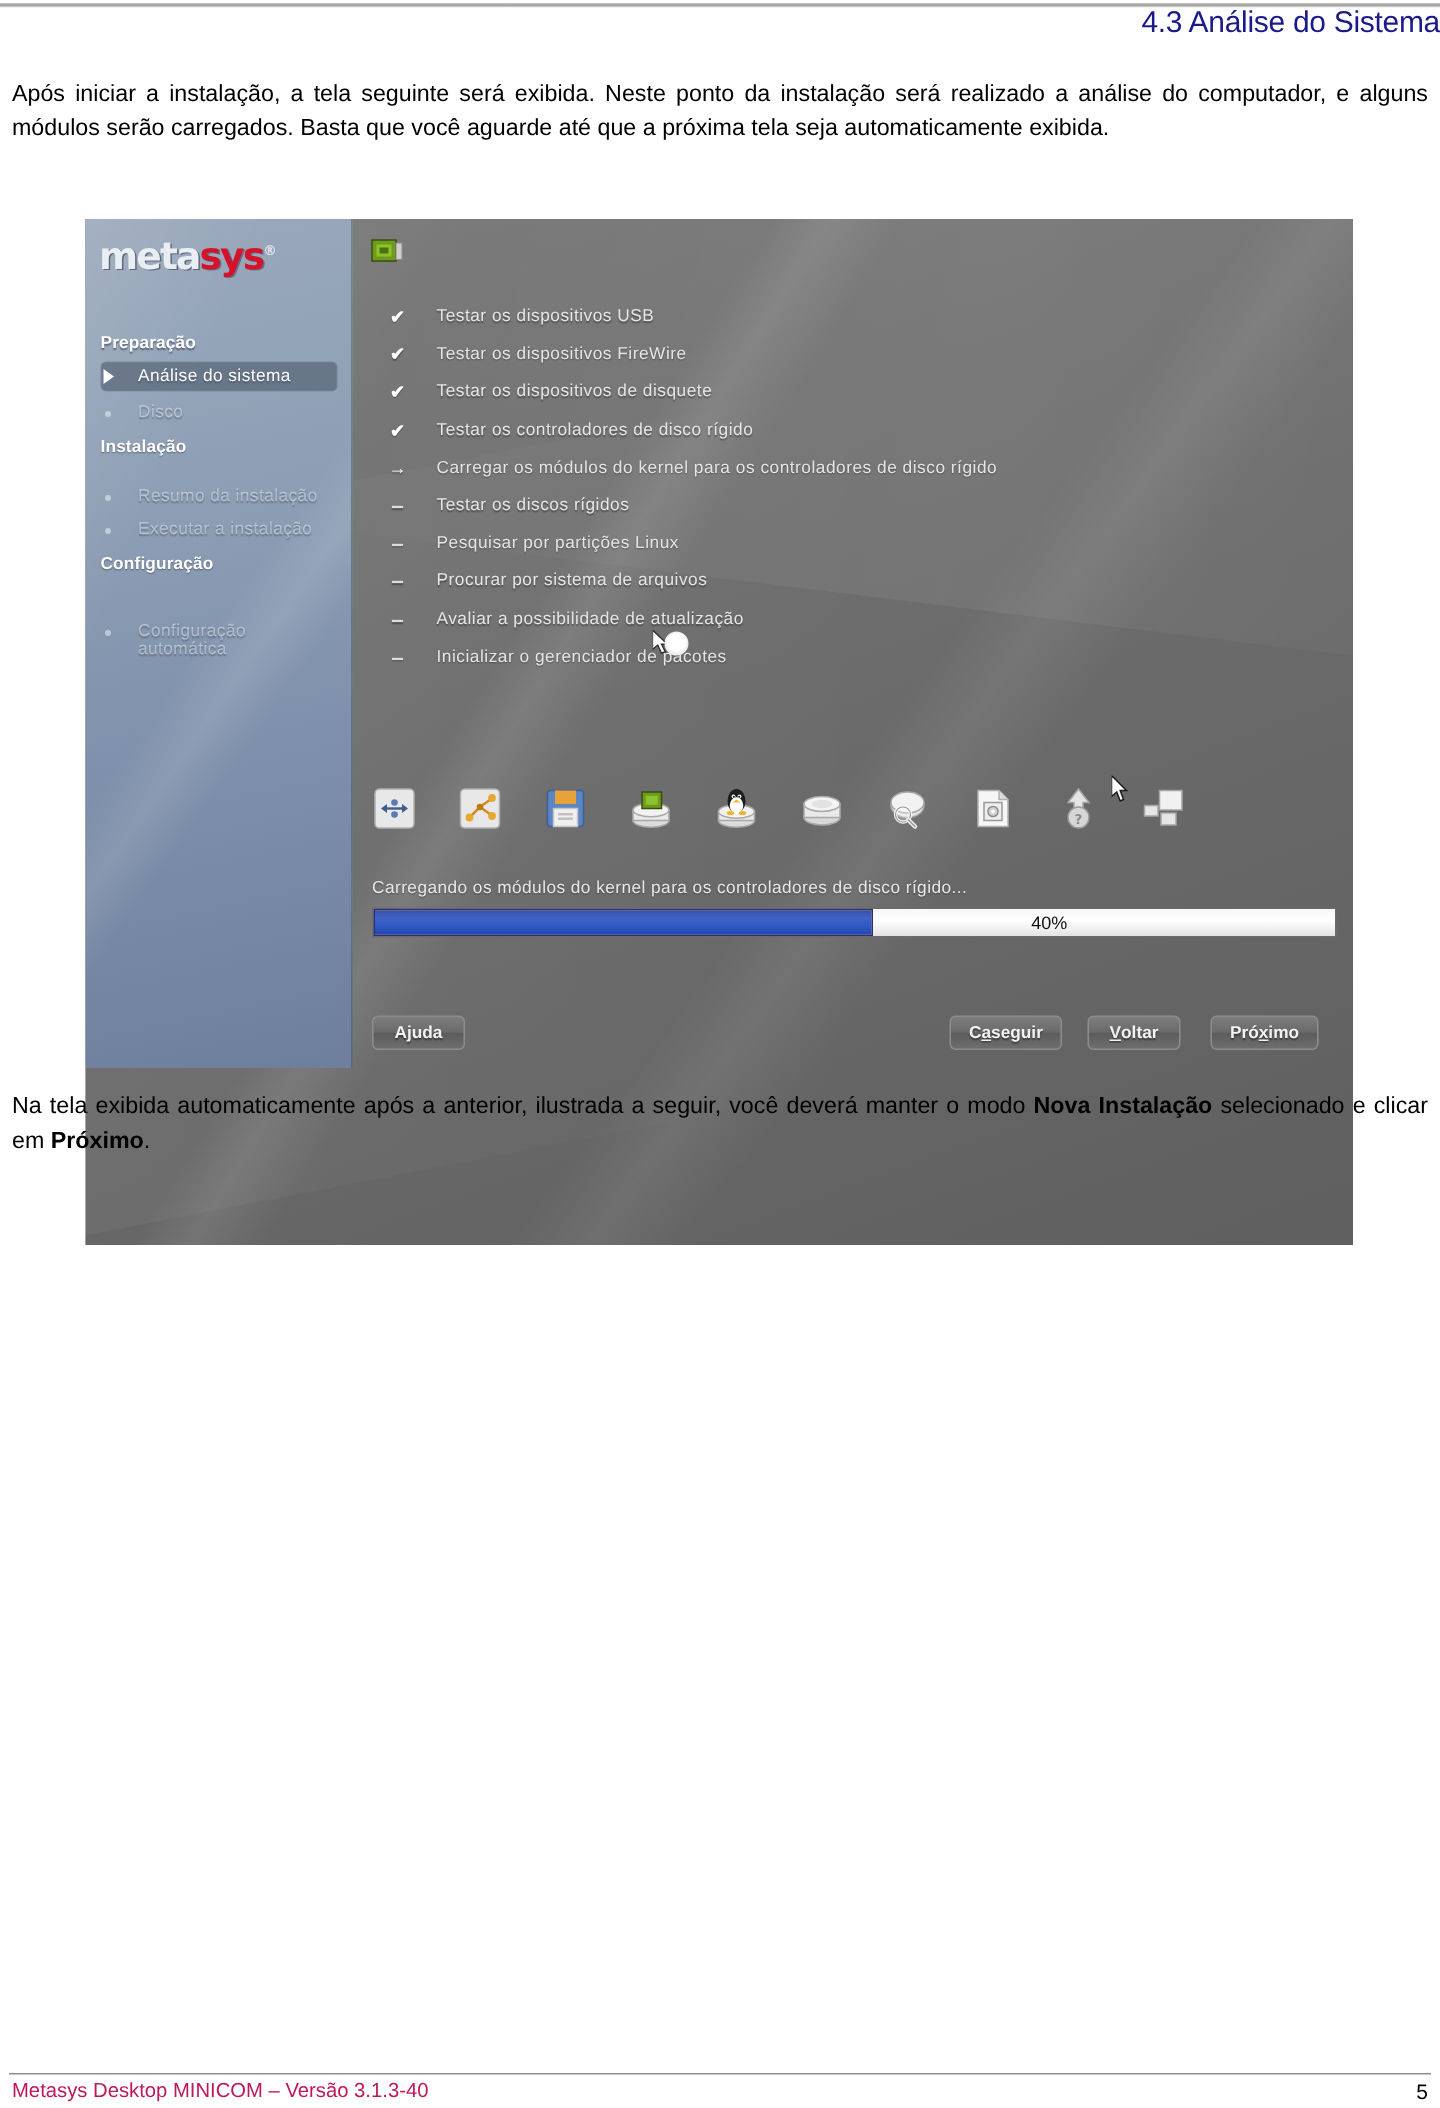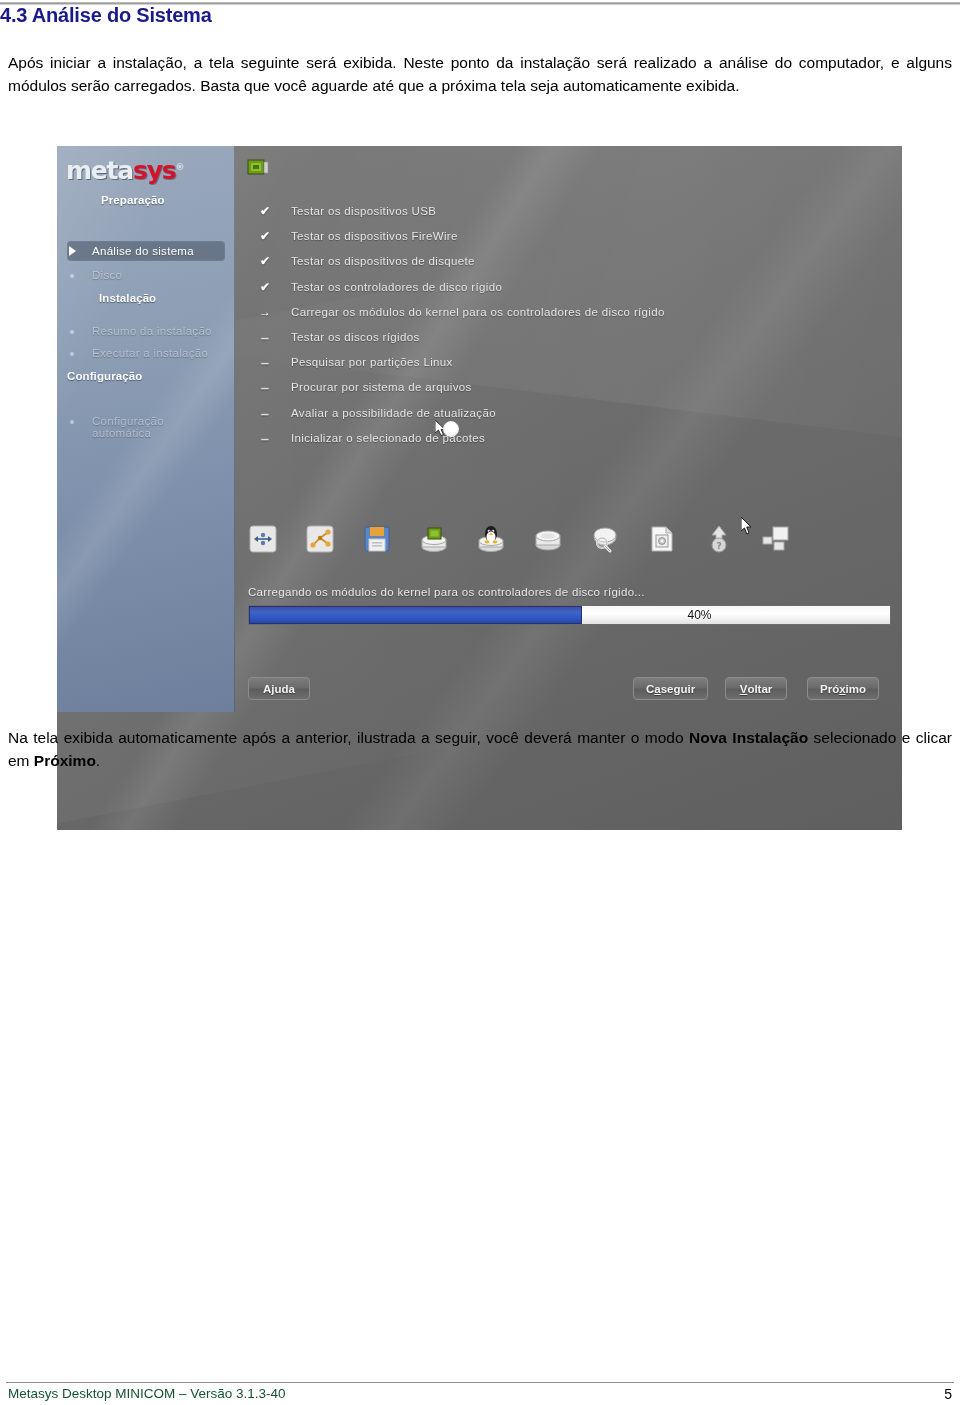"4.3 Análise do Sistema" .doc-heading { font-weight: bold -> normal; text-align: left -> right }
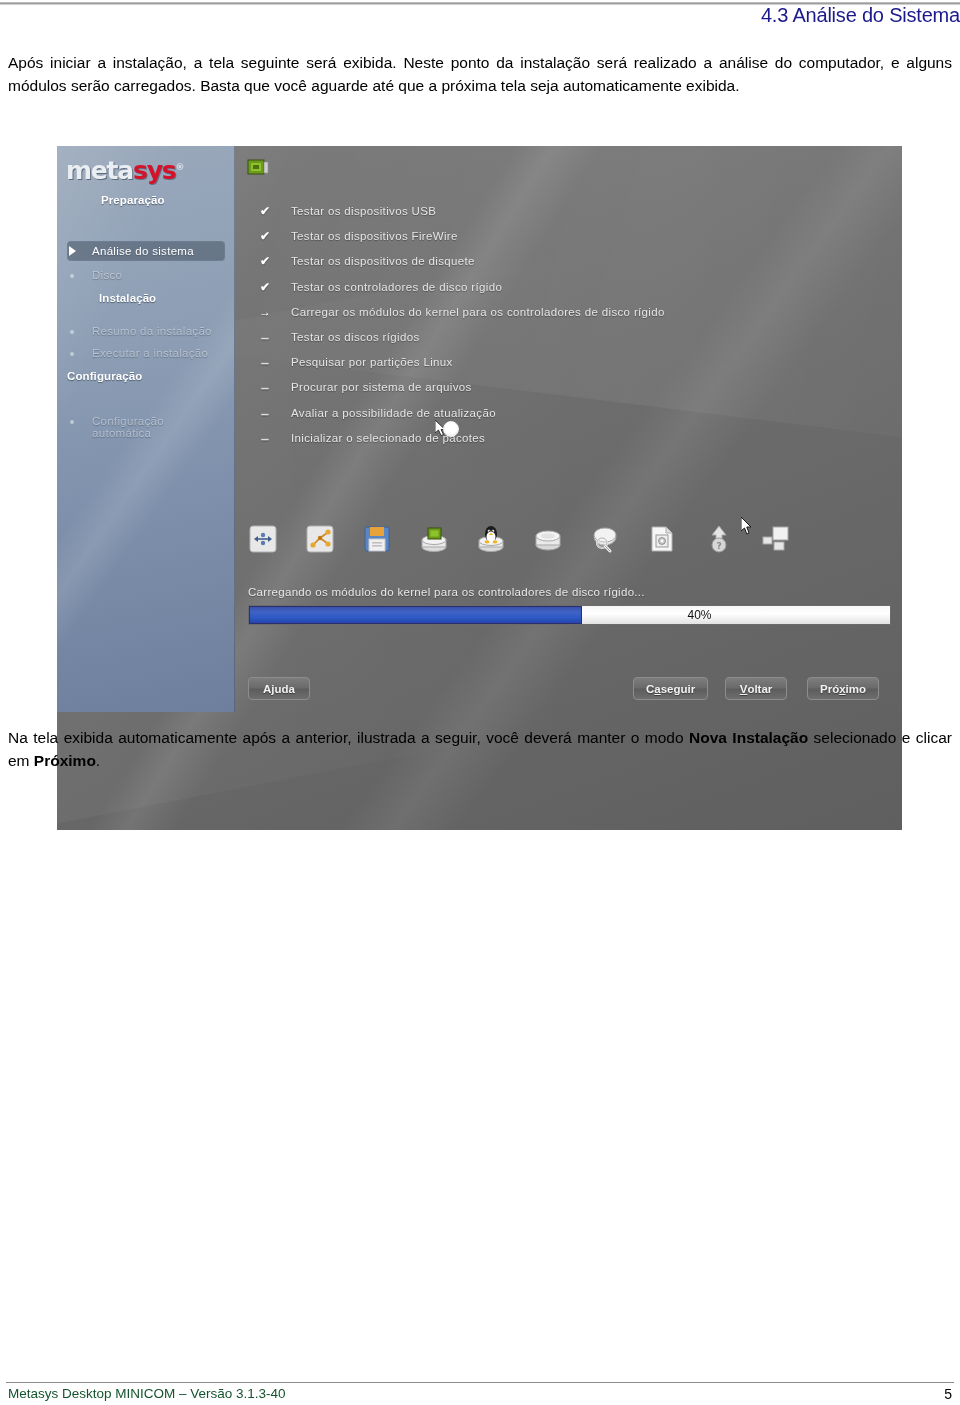"Preparação" div.nav-group { margin-left: 34px -> none; top: 48px -> 77px }
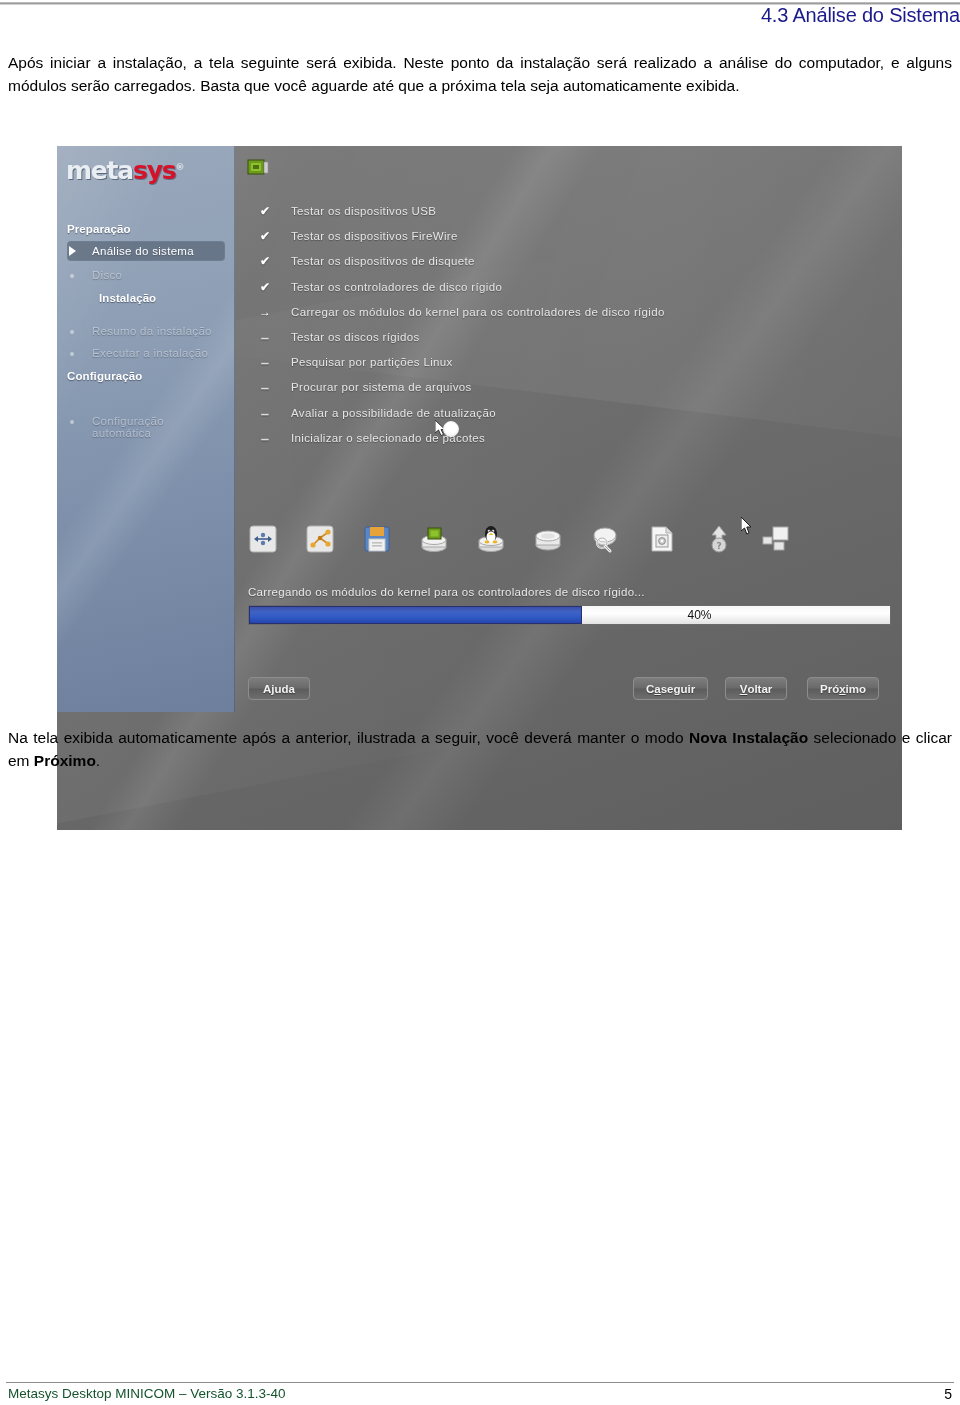"Instalação" div.nav-group { margin-left: 32px -> none }
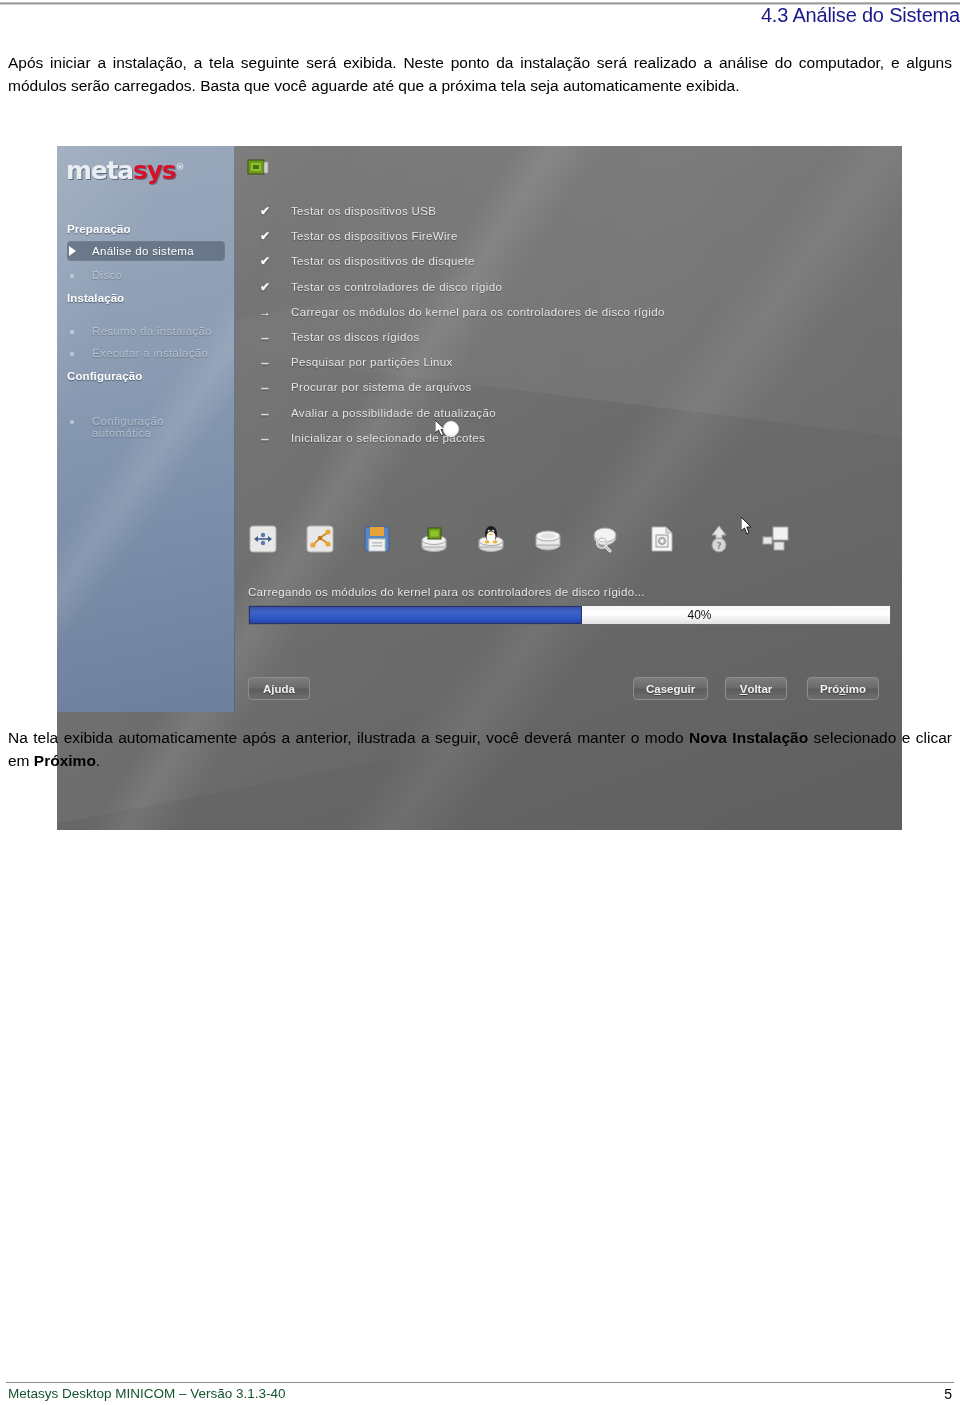"Inicializar o selecionado de pacotes" span.task-text { text: selecionado -> gerenciador }
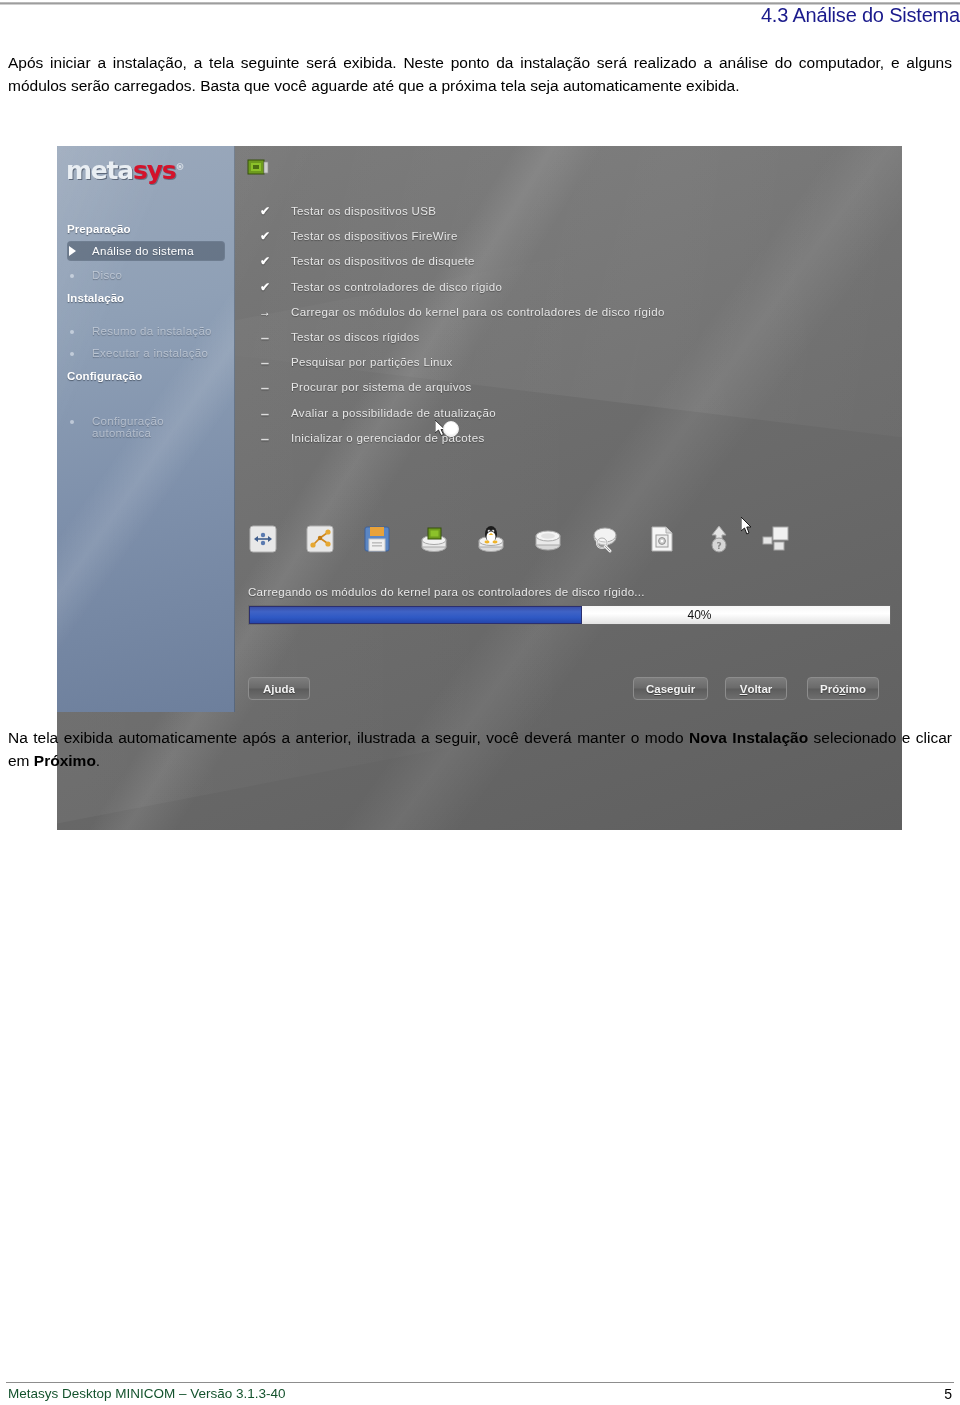"Metasys Desktop MINICOM – Versão" .footer-left { color: #14532d -> #be185d }
